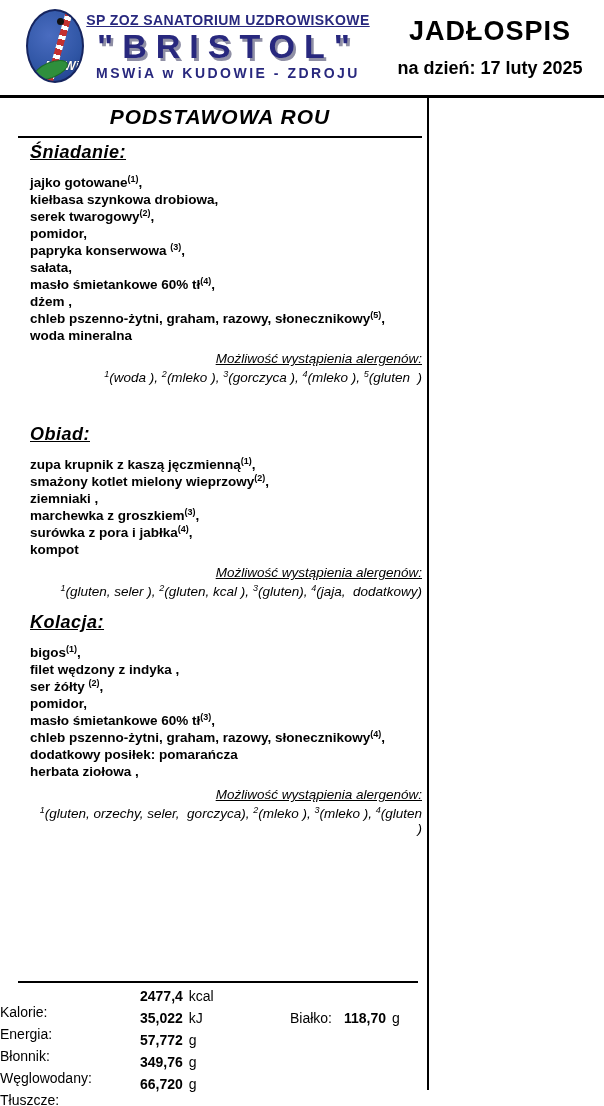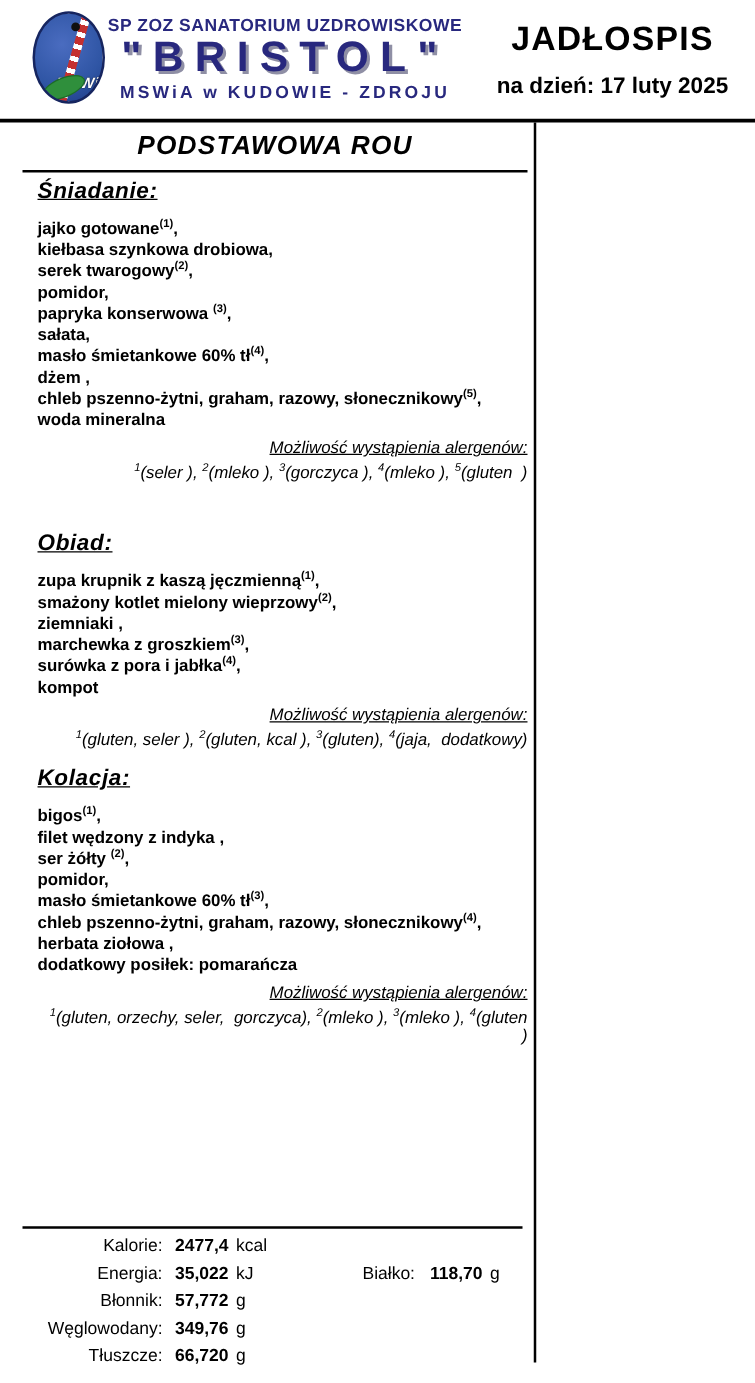"SP ZOZ SANATORIUM UZDROWISKOWE" .org-line1 { text-decoration: none -> underline }
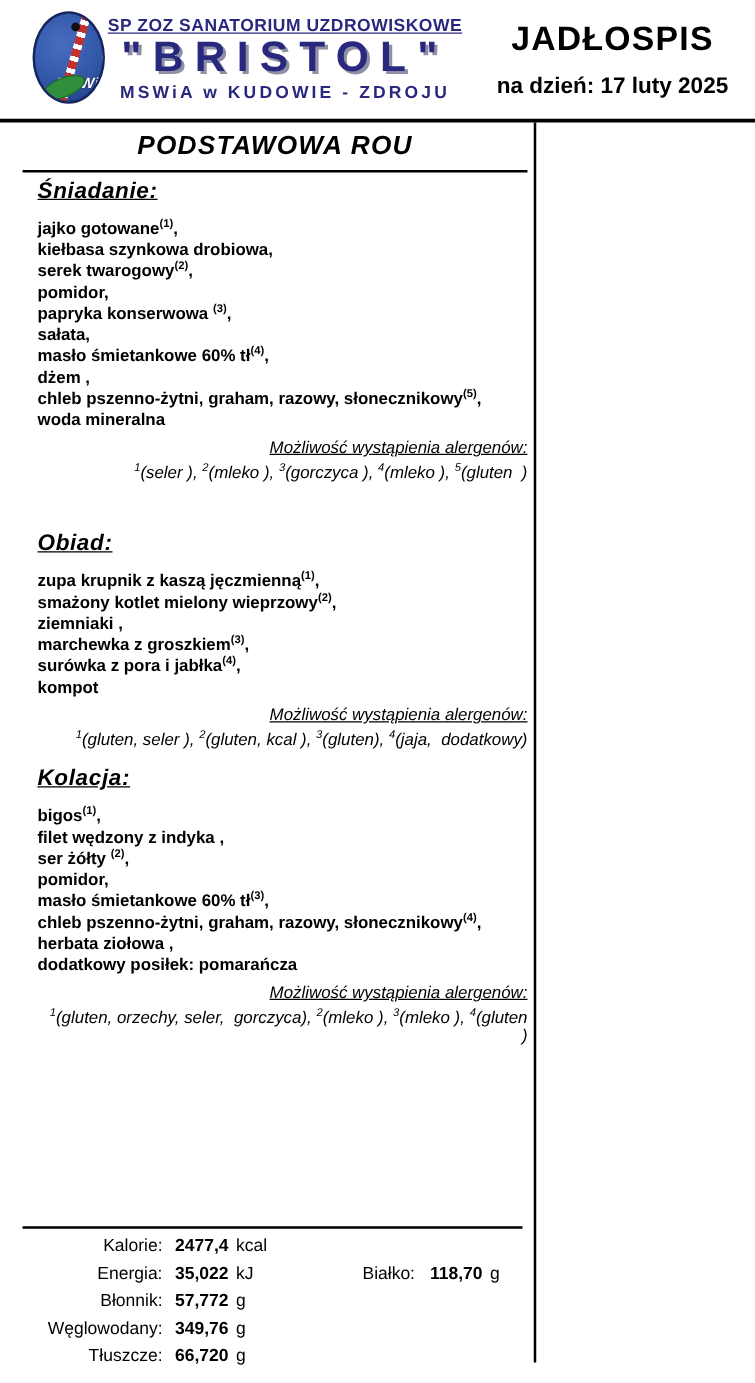"(seler )," span { text: seler -> woda }
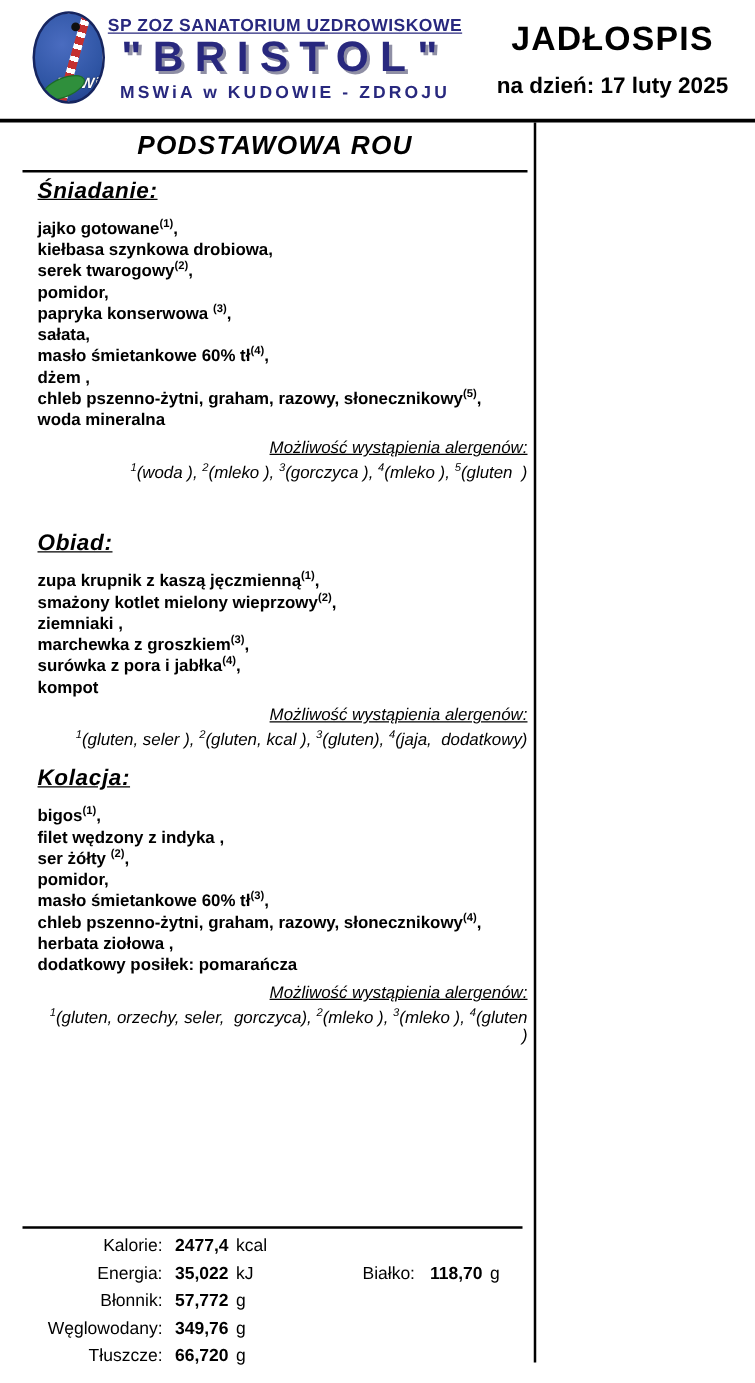"herbata ziołowa ," div.menu-item { order: before "dodatkowy posiłek: pomarańcza" -> after "dodatkowy posiłek: pomarańcza" }
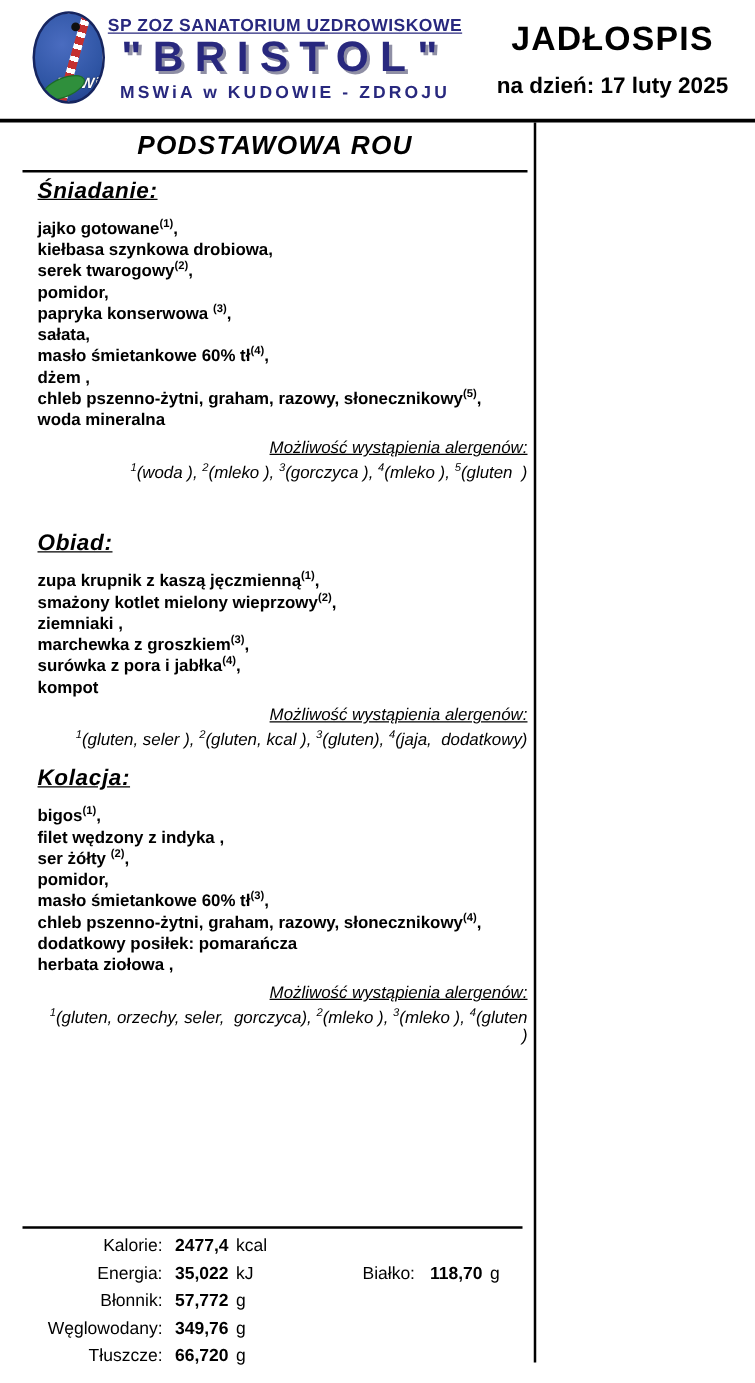"Kalorie:" .nut-label { text-align: right -> none; top: 0 -> 16px }
